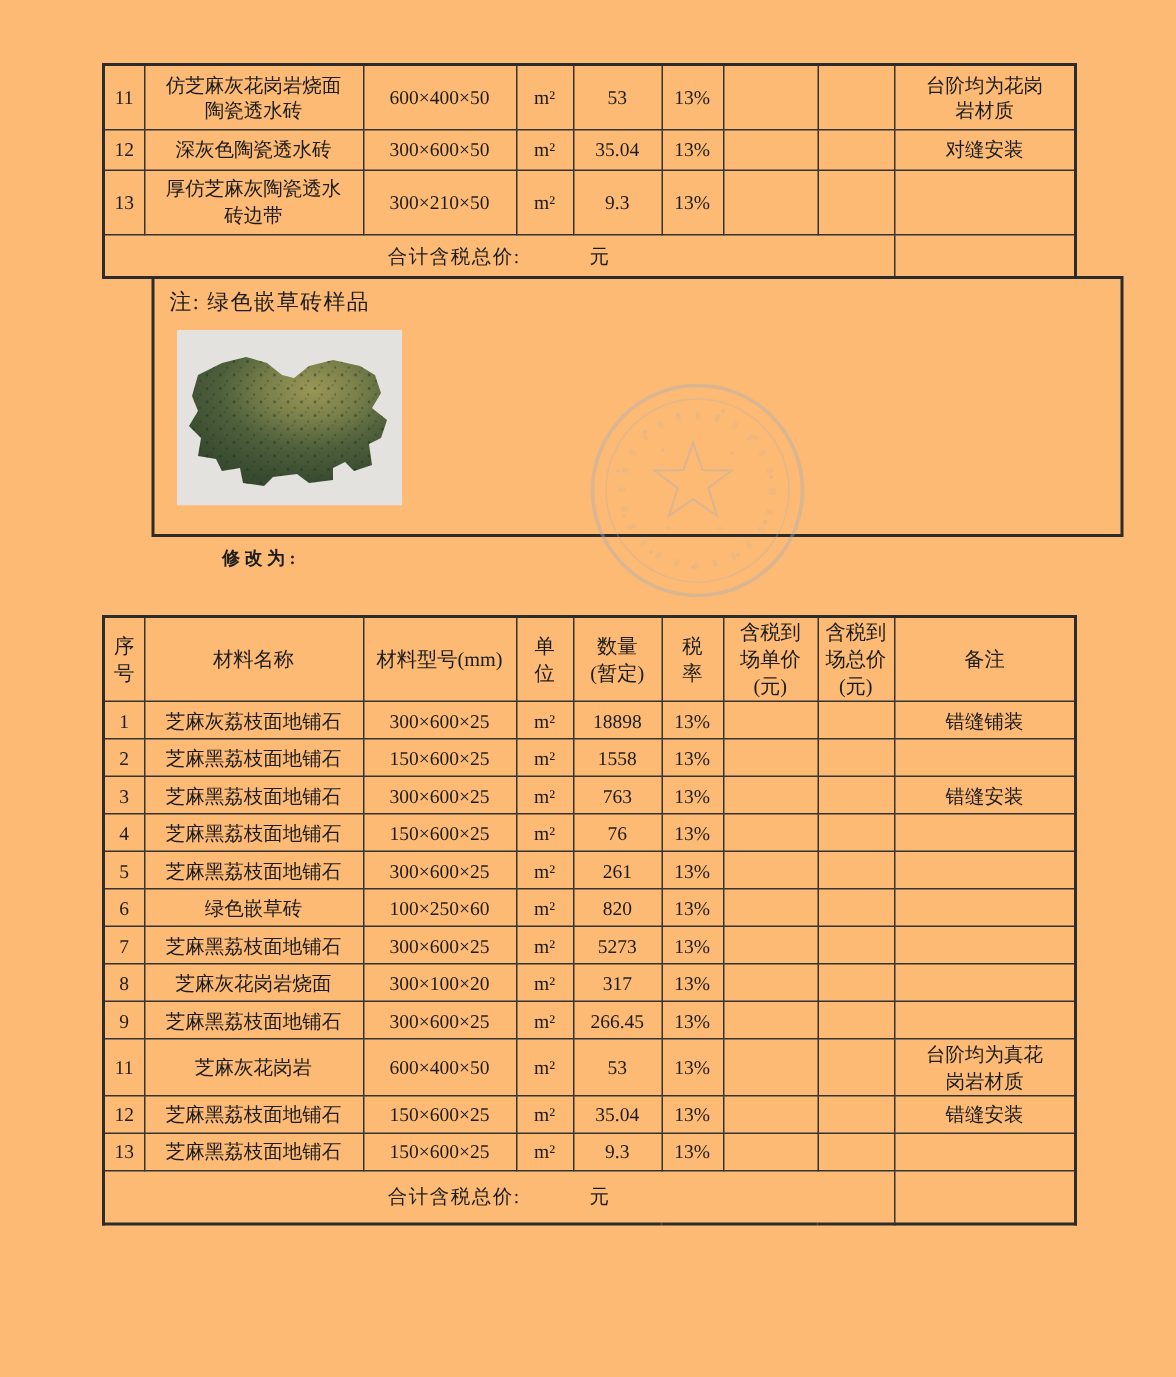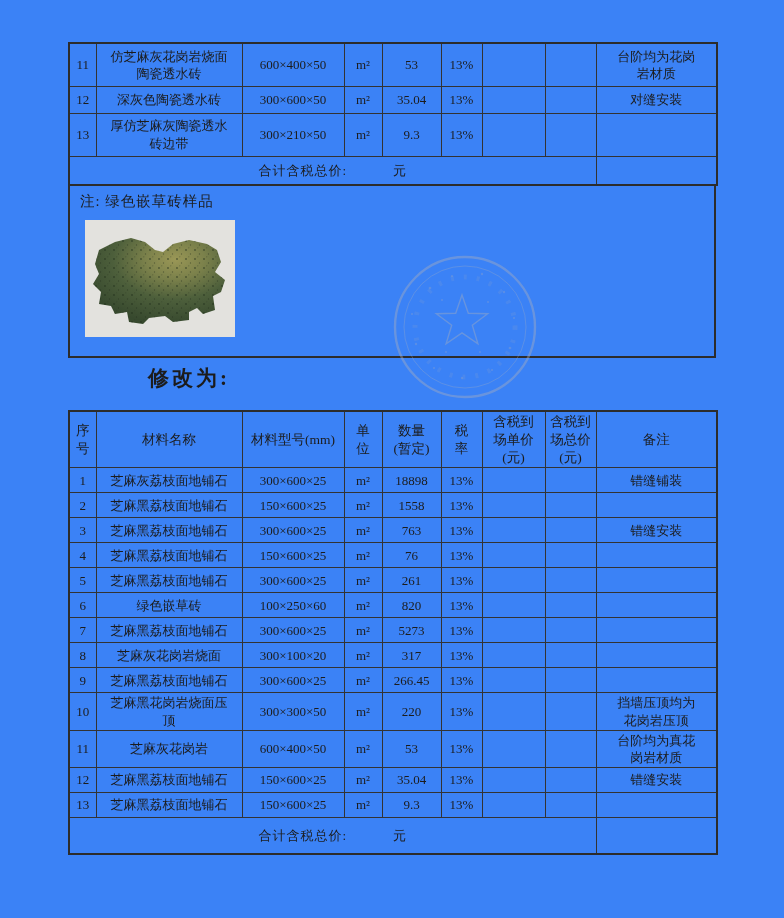"11" .page { background: #3b82f6 -> #fdba74 }
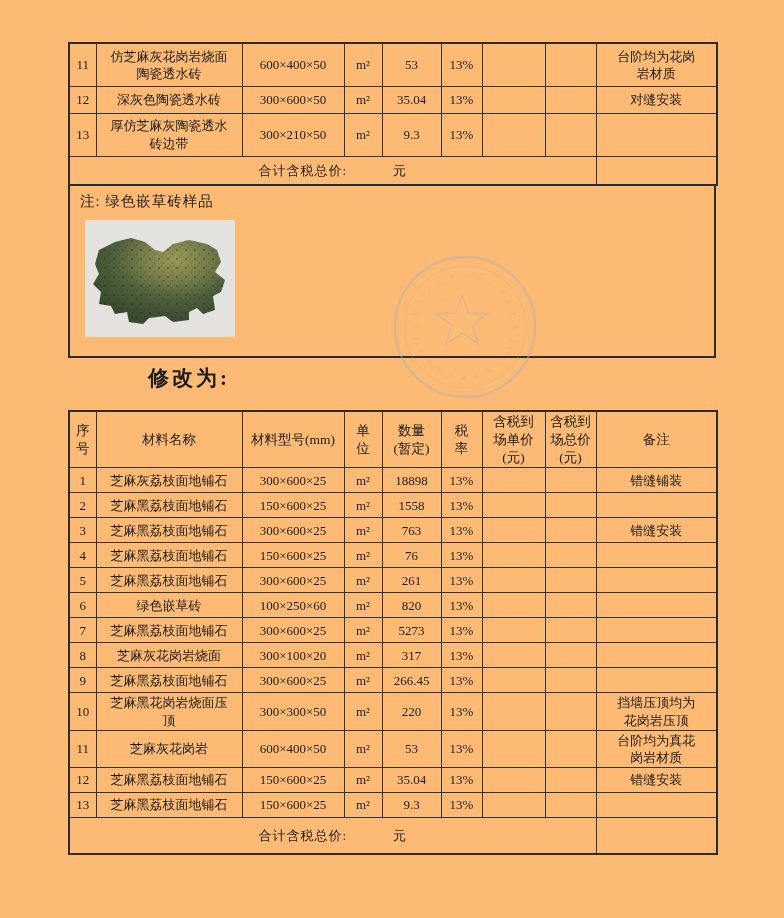"注: 绿色嵌草砖样品" .note-box { margin-left: none -> 33px }
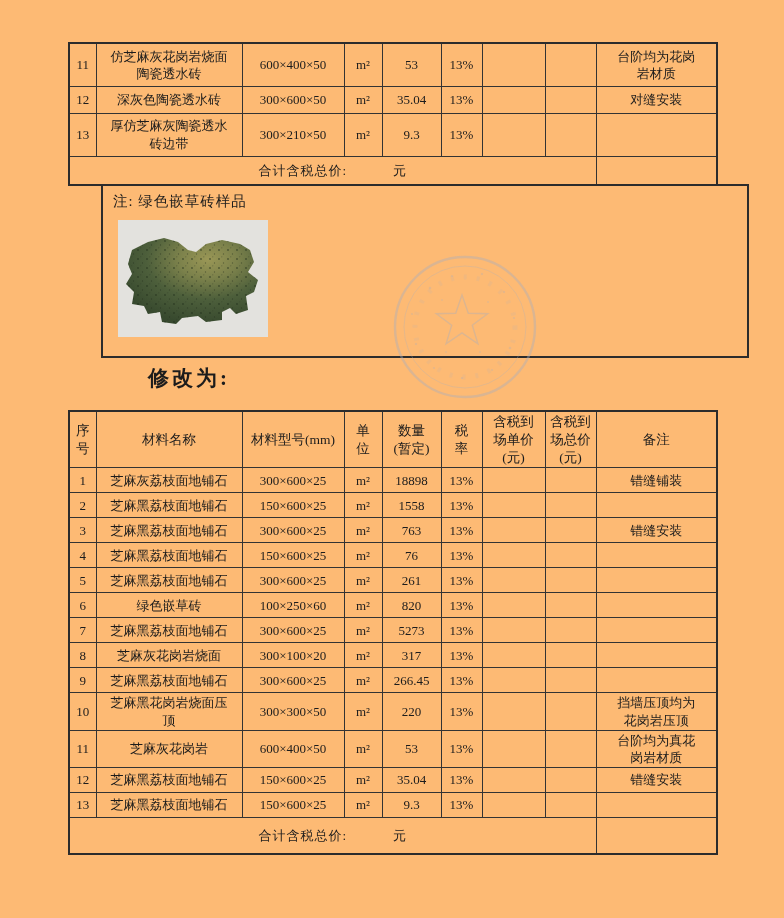"修改为:" .revision { font-size: 21px -> 12px }
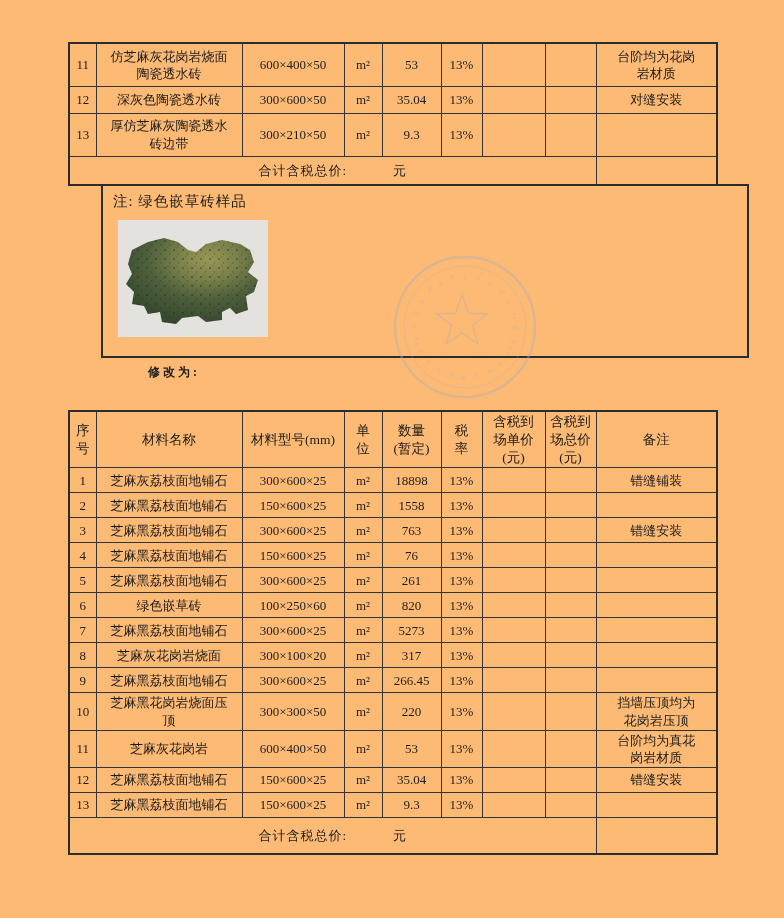"10" tr { html: <tr> <td>10</td> <td>芝麻黑花岗岩烧面压 顶</td> <td>300×300×50</td> <td>m²</td> <td>220</td> <td>13%</td> <td></td> <td></td> <td>挡墙压顶均为 花岗岩压顶</td> </tr> -> none }
